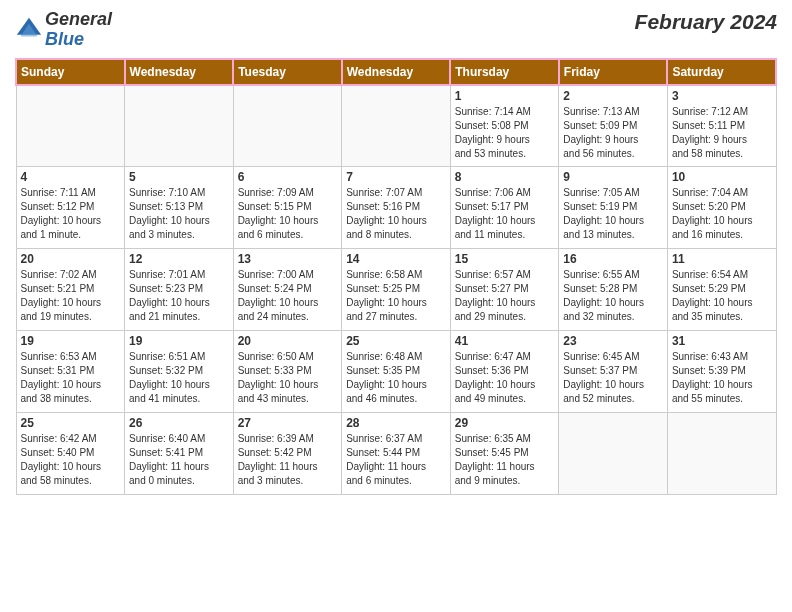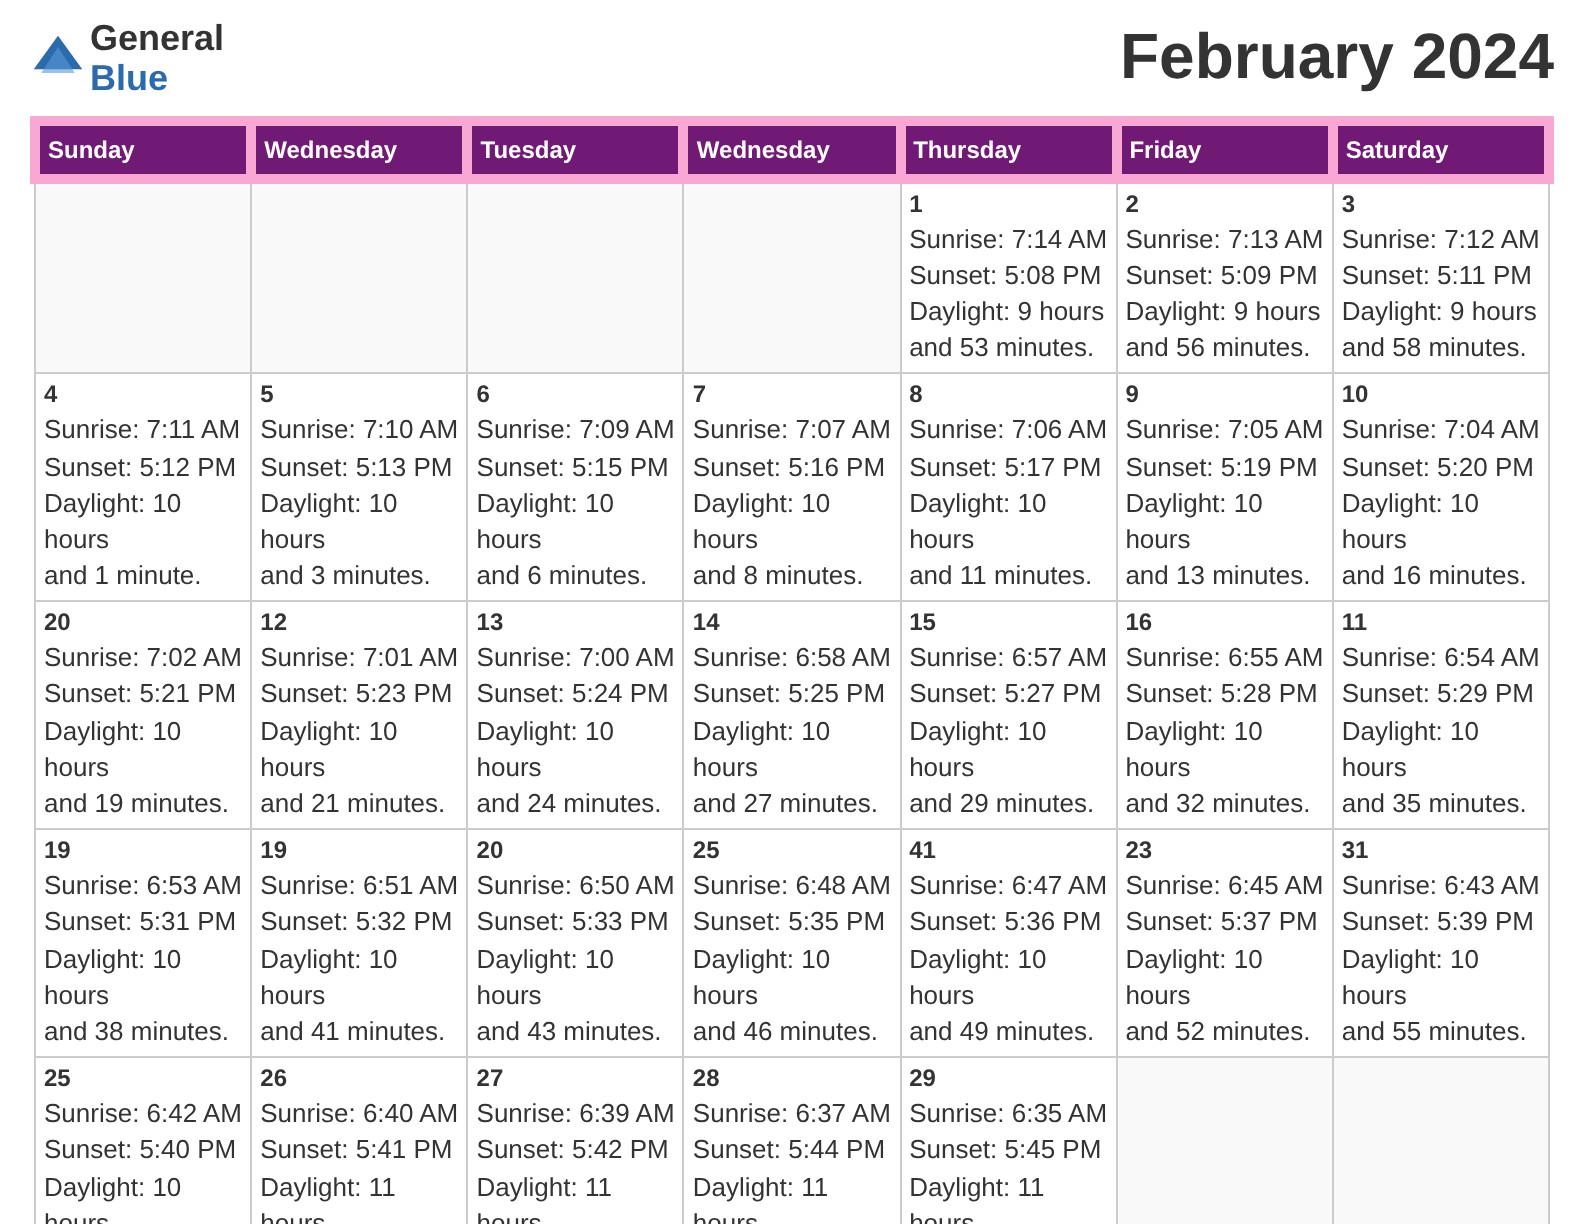"General" .header { font-style: none -> italic }
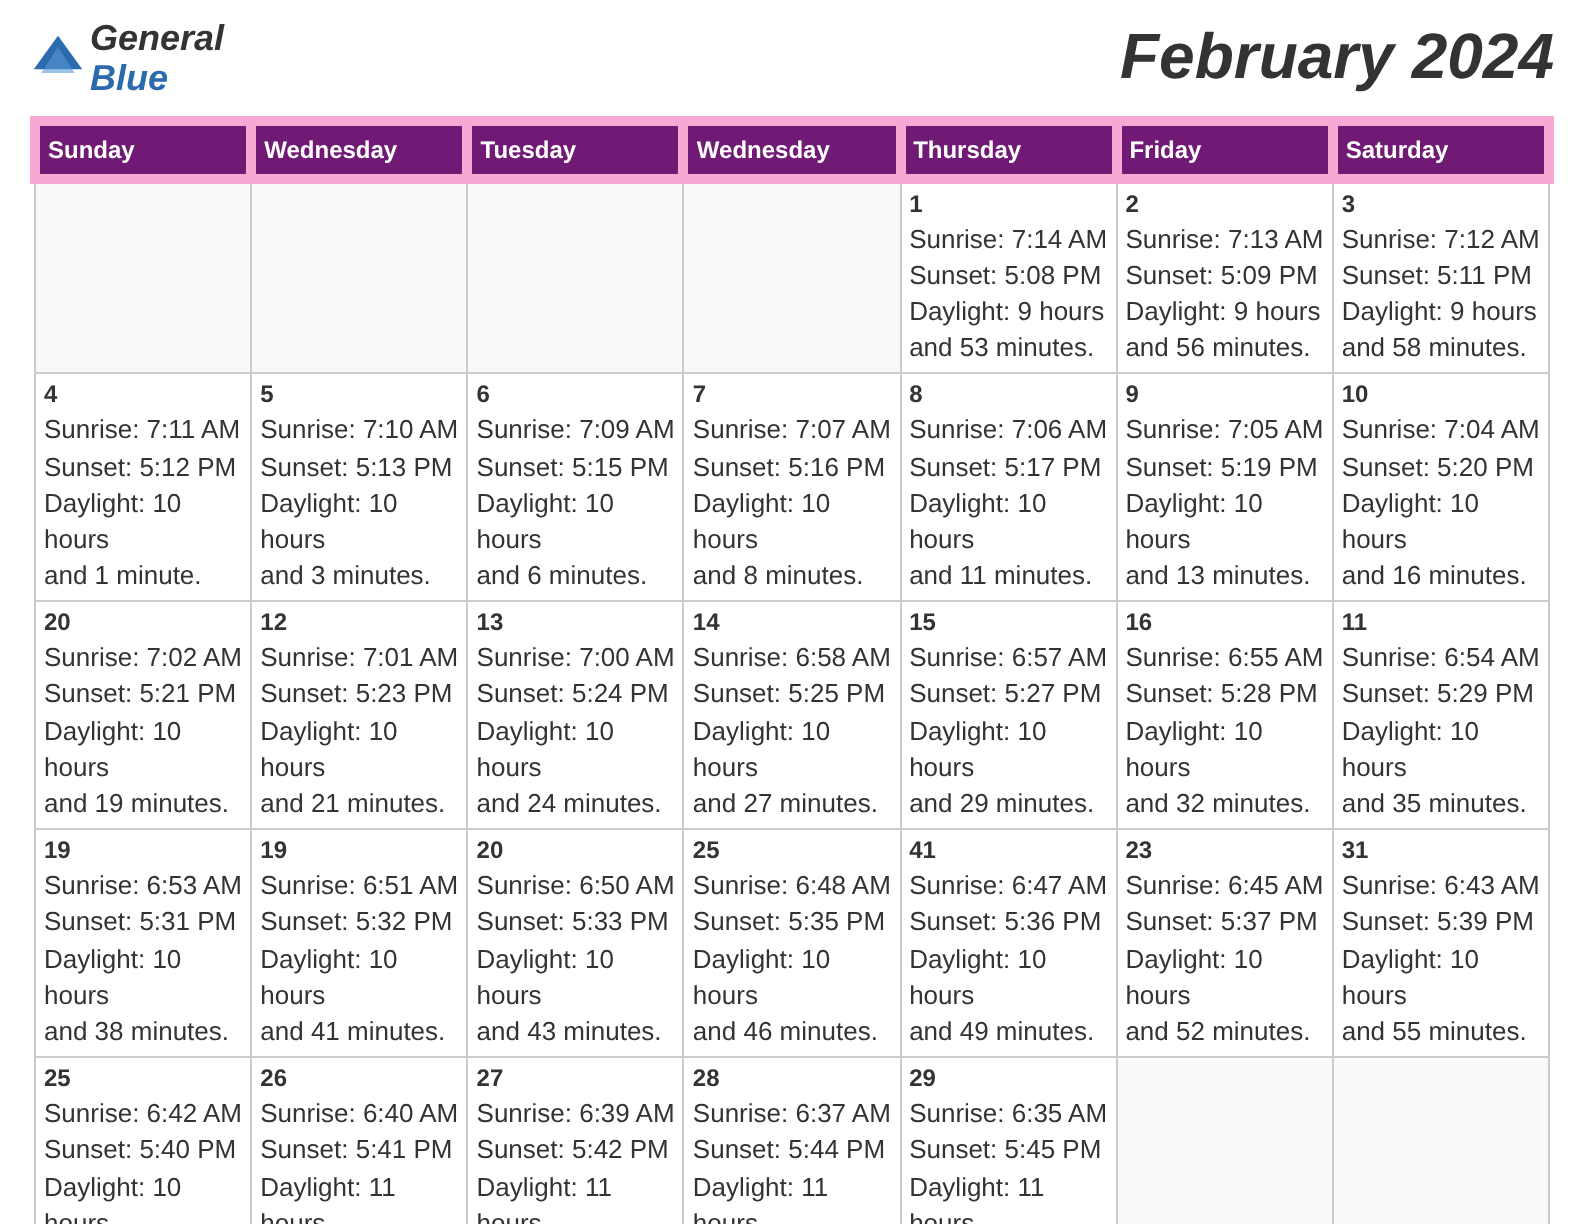"February 2024" .month-title { font-size: 32px -> 21px }
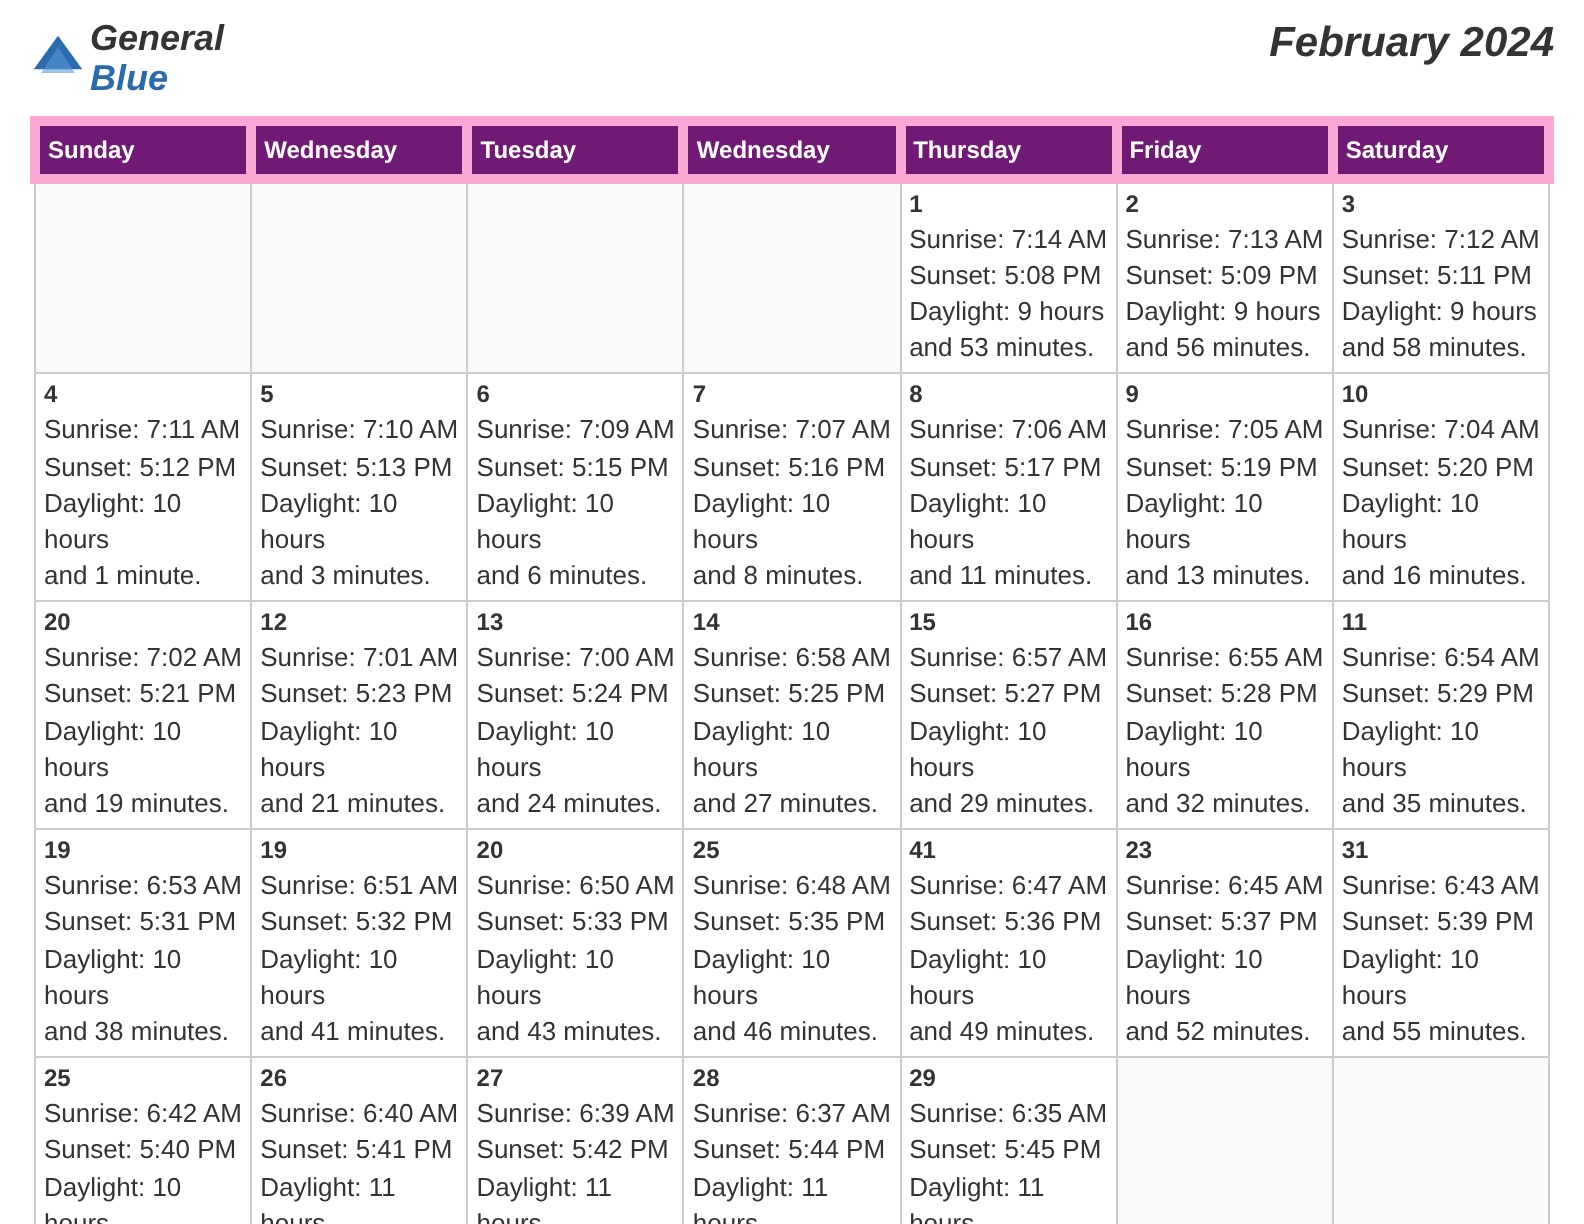"Sunday" th { background-color: #701a75 -> #a16207; border: 5px solid #f9a8d4 -> 2px solid #f9a8d4 }
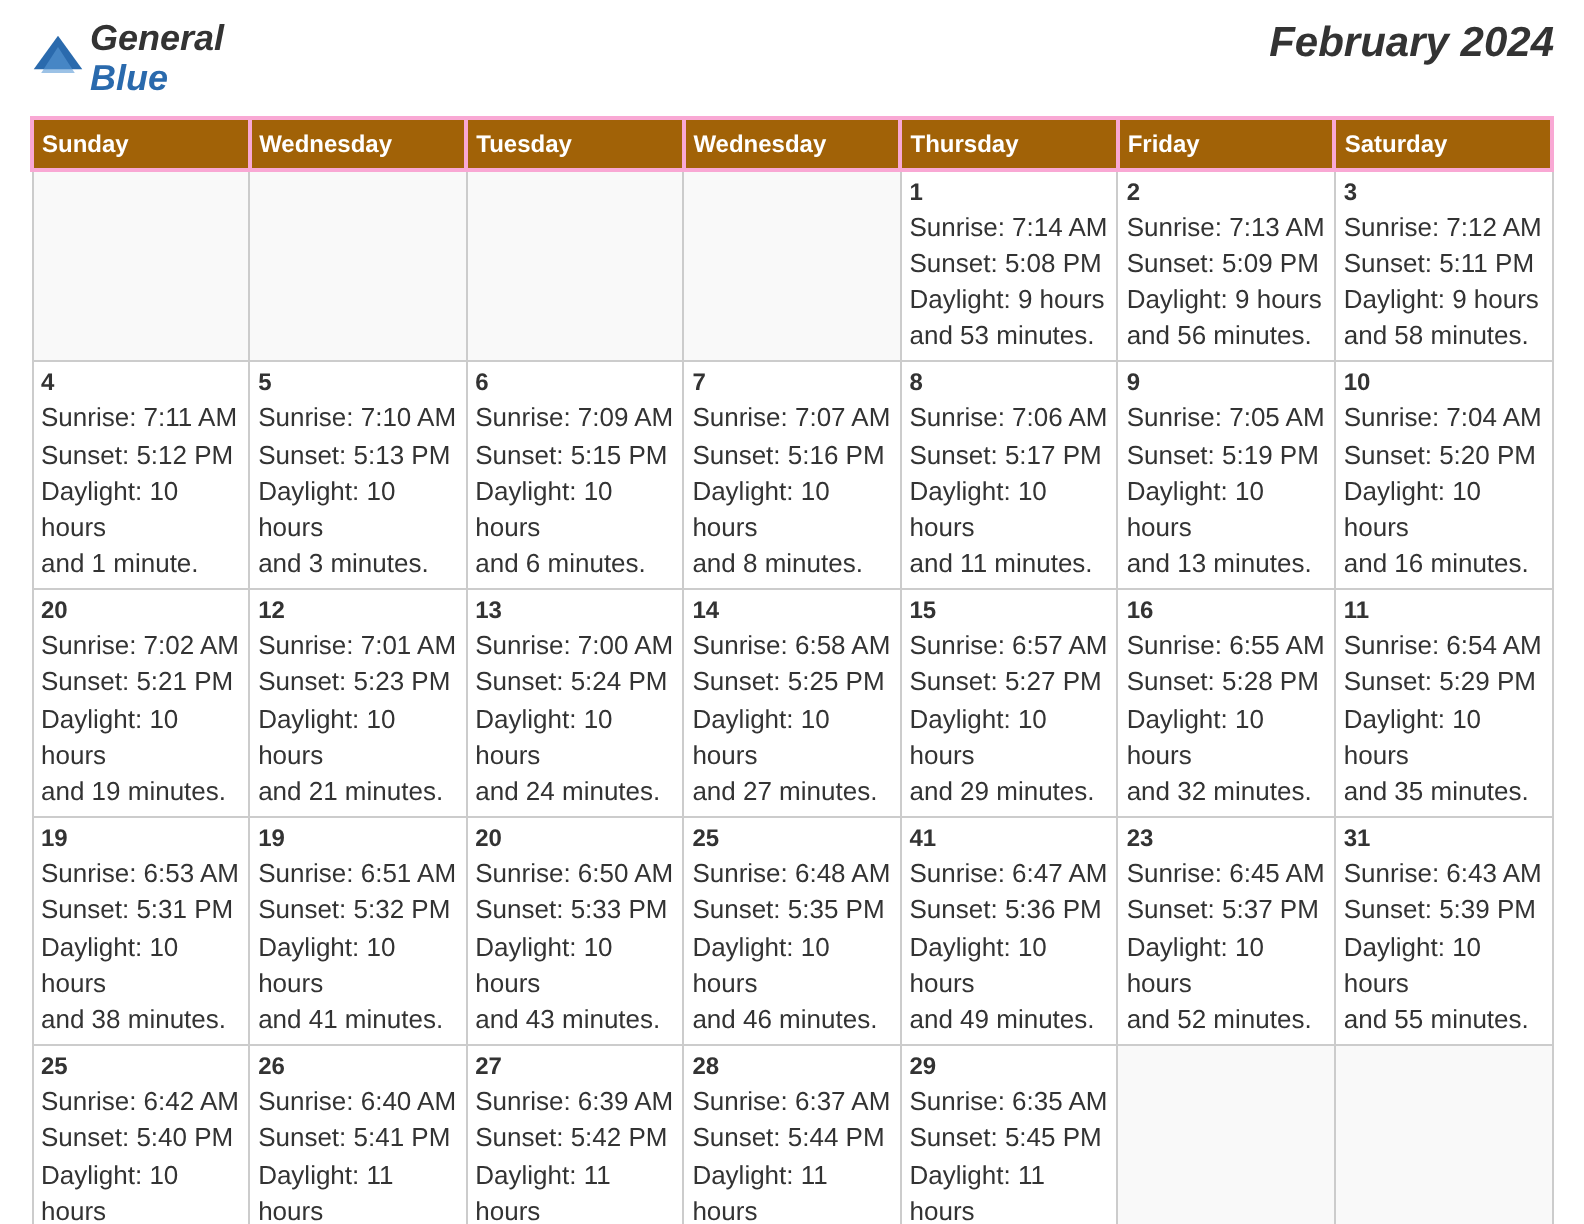"Sunrise: 7:14 AM" .day-info { font-size: 13px -> 10px }
